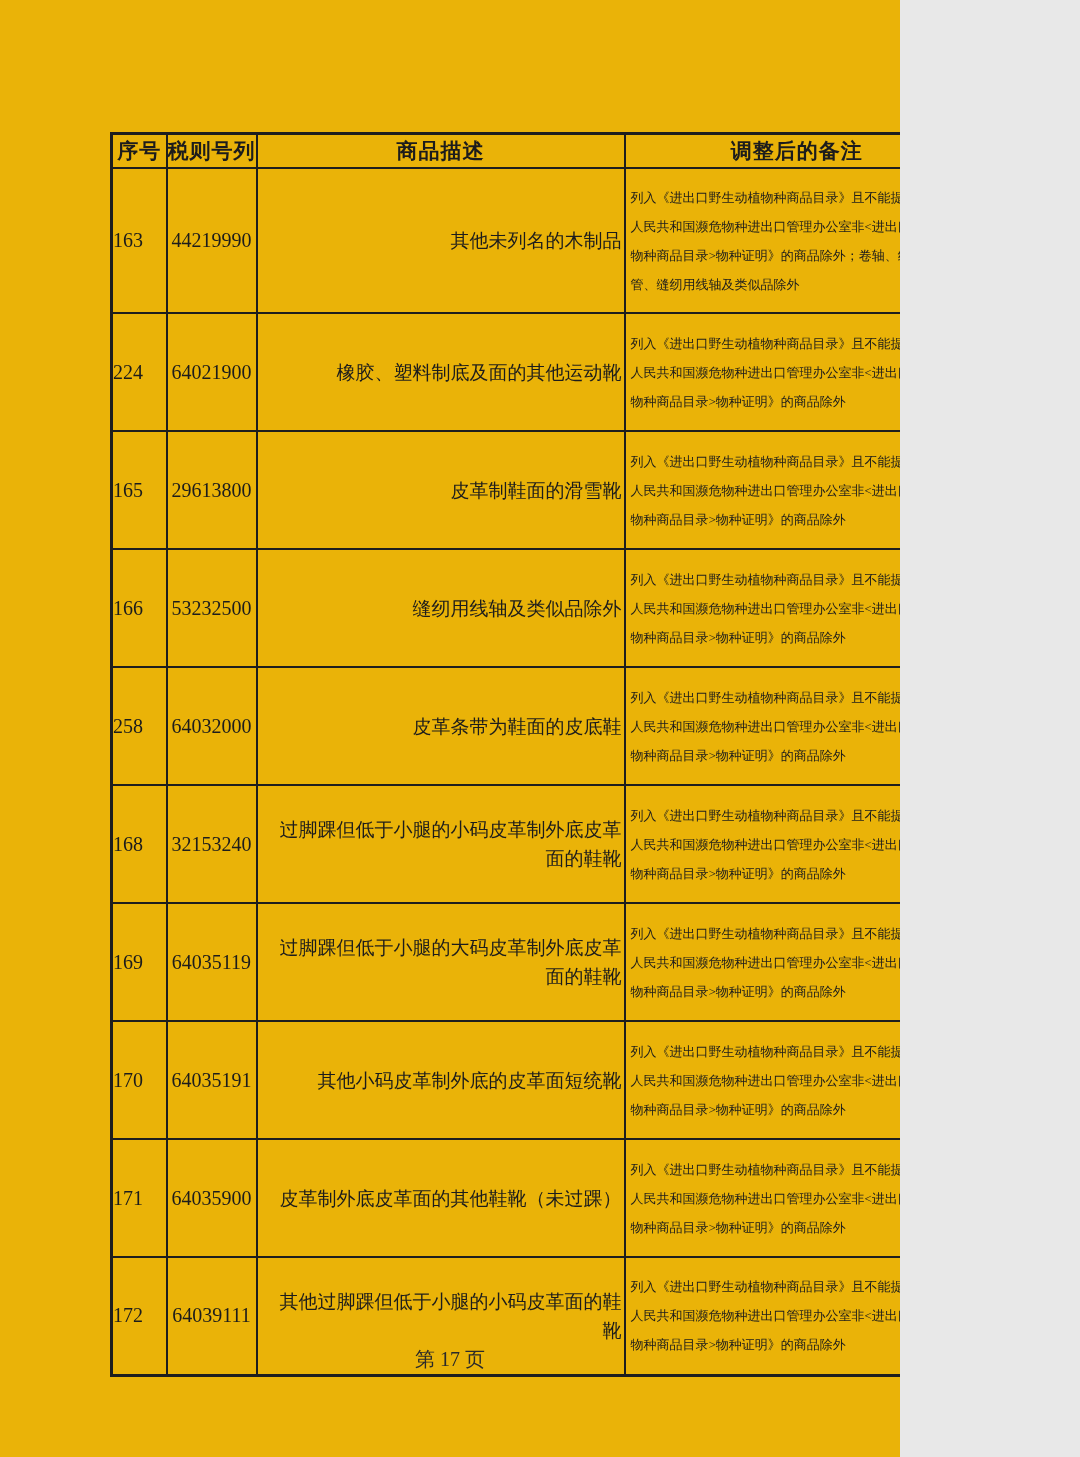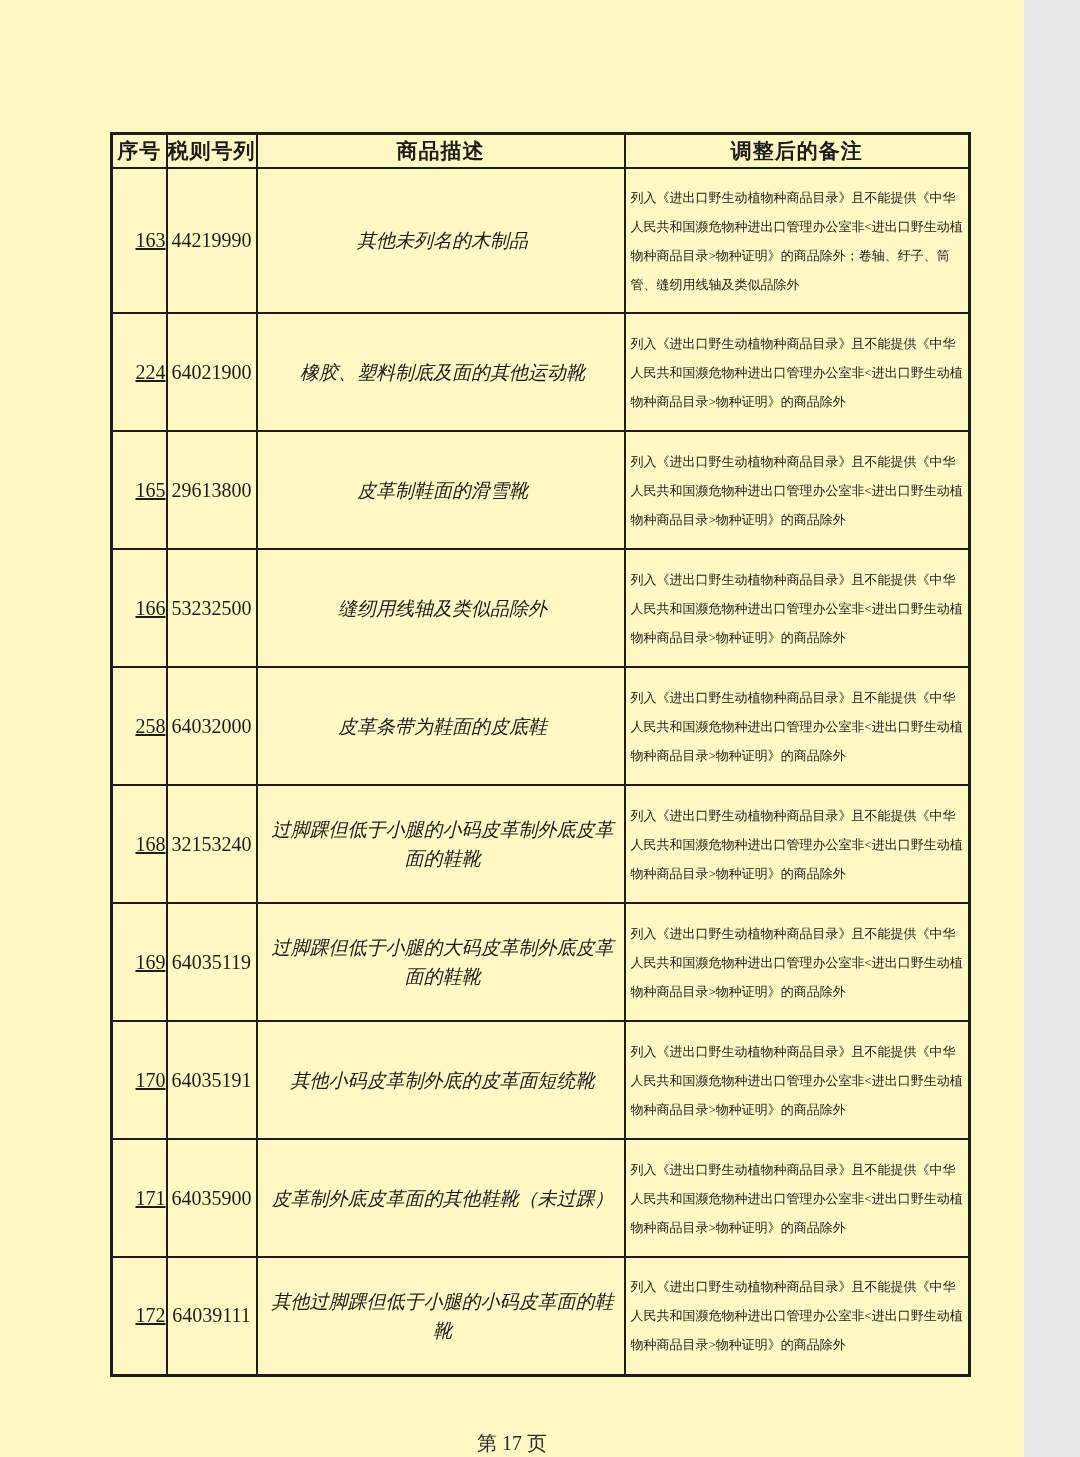"序号" .page { background: #fef9c3 -> #eab308; width: 1024px -> 900px }
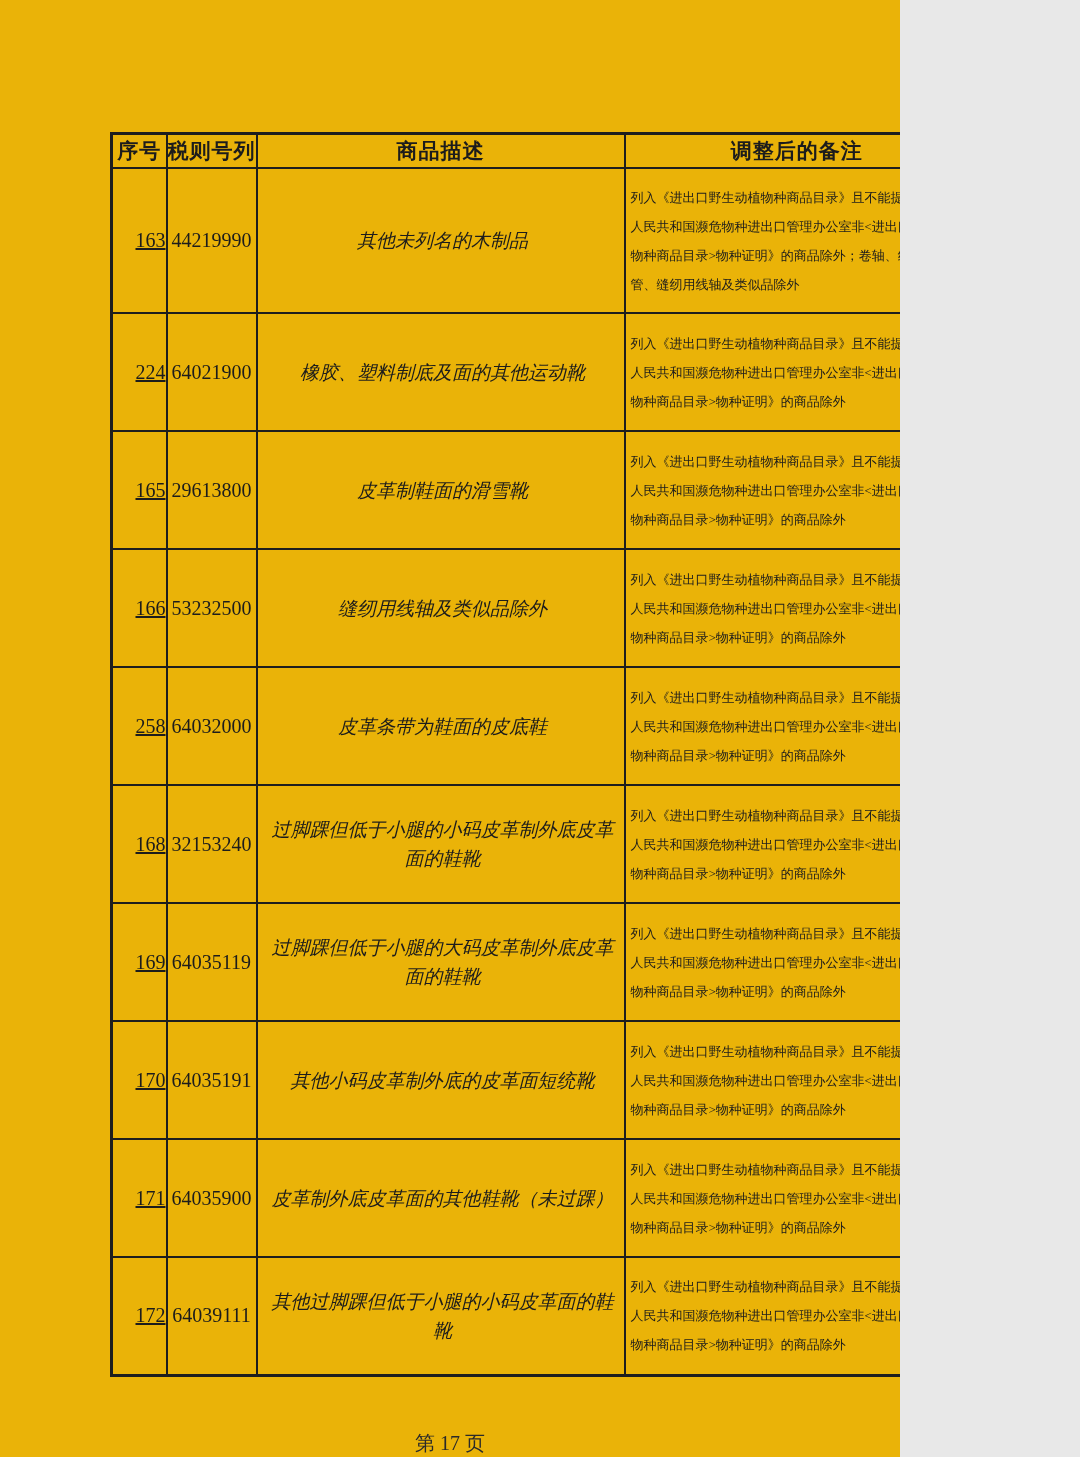"163" td.cell-serial { text-align: right -> left; text-decoration: underline -> none }
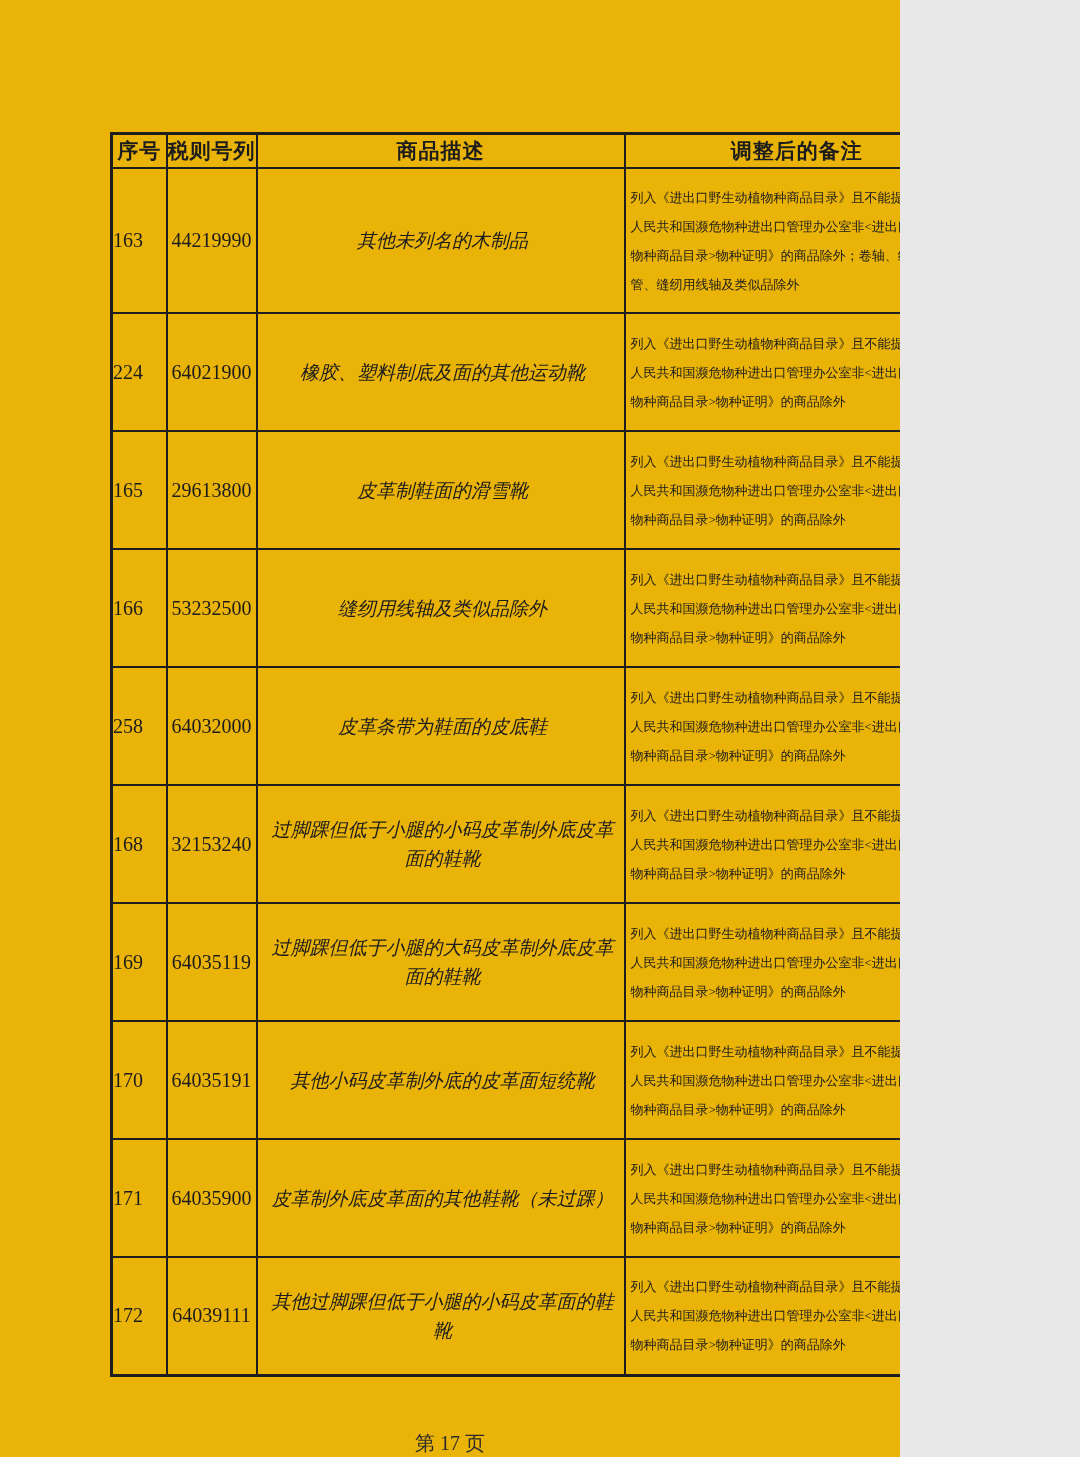"其他未列名的木制品" td.cell-desc { font-style: italic -> none; text-align: center -> right }
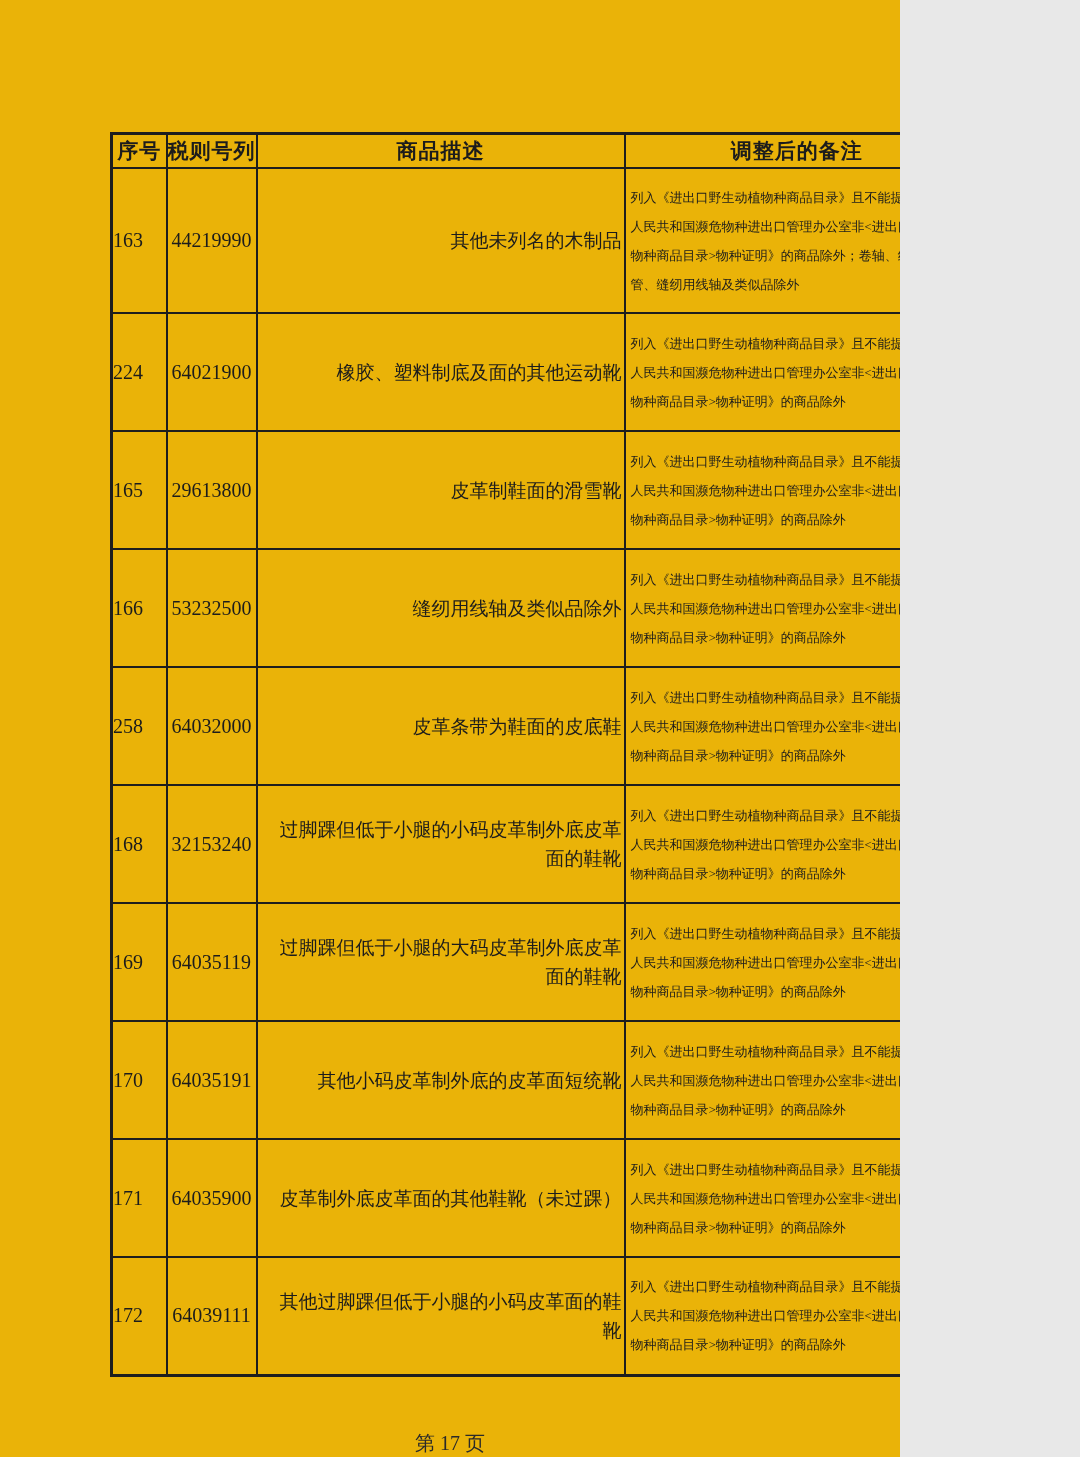"第 17 页" .page-footer { top: 1430px -> 1346px }
